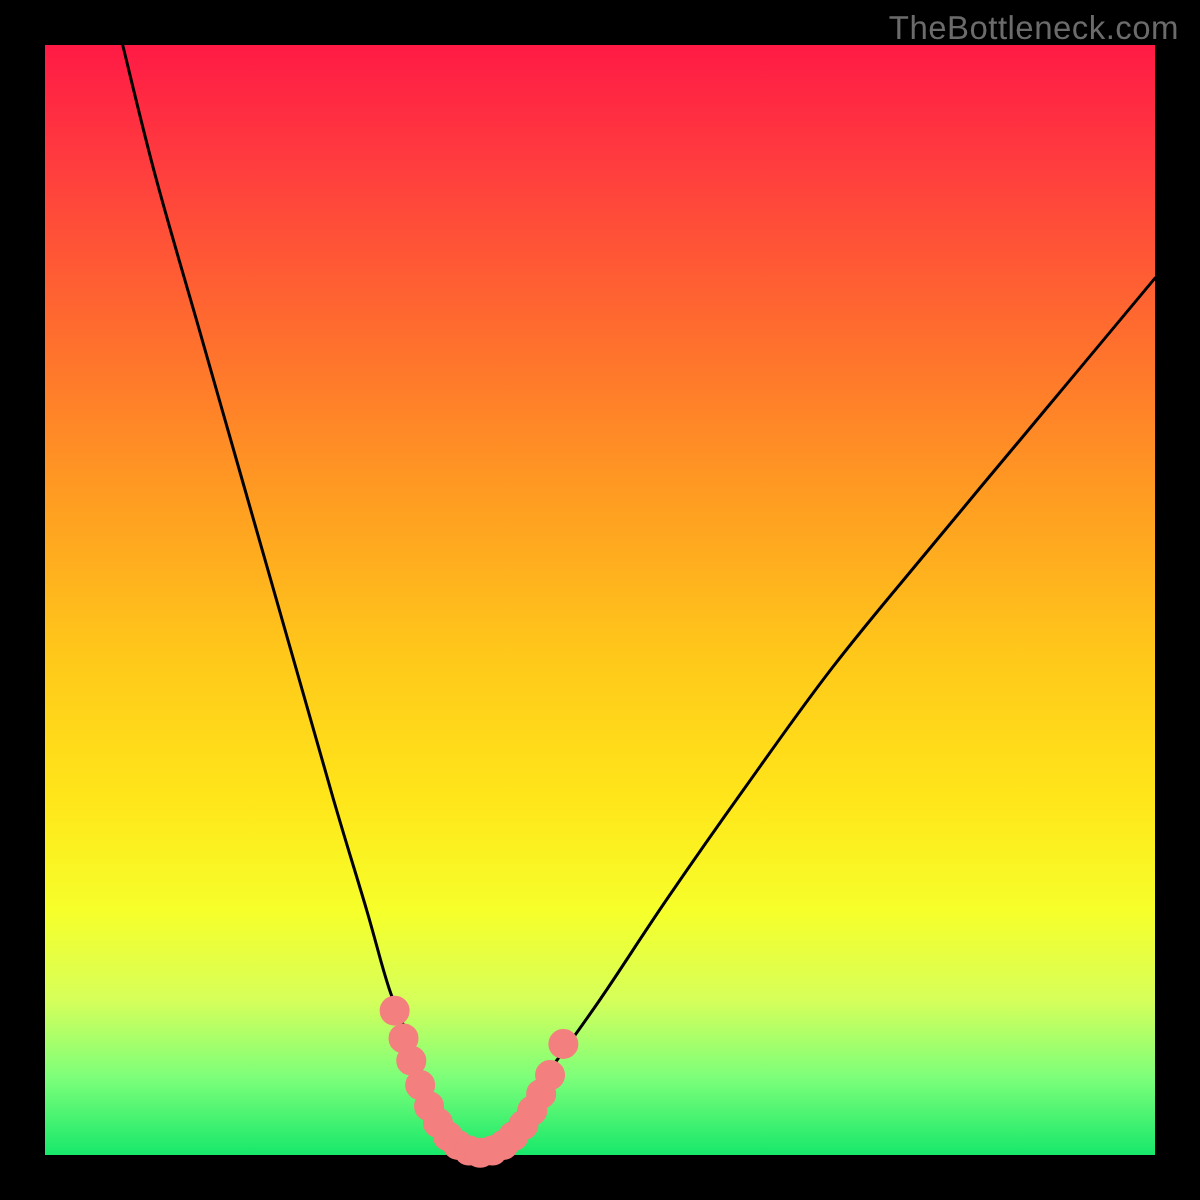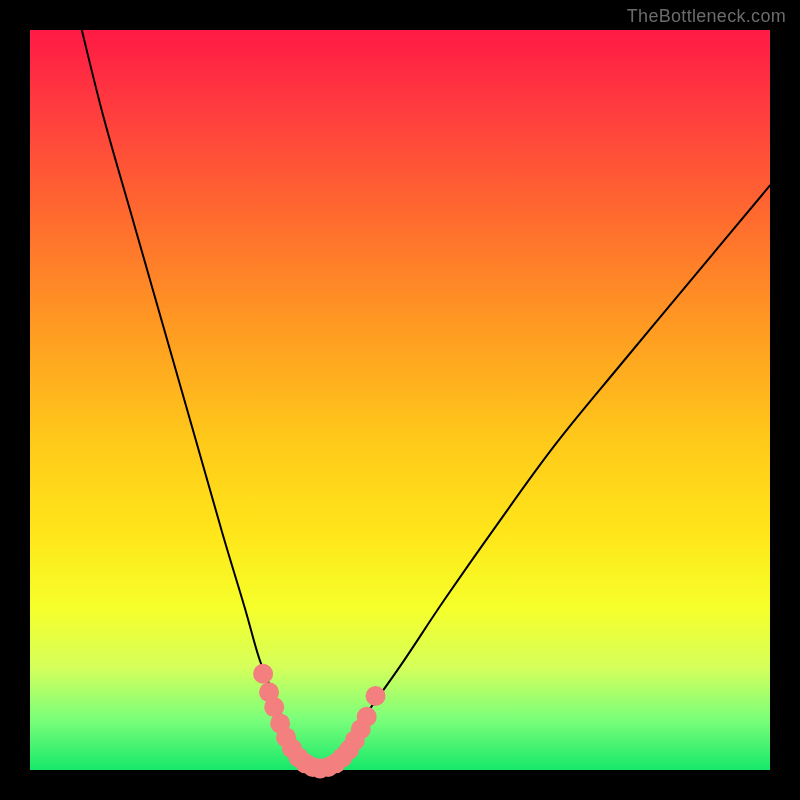"TheBottleneck.com" .watermark { font-size: 18px -> 22px }
